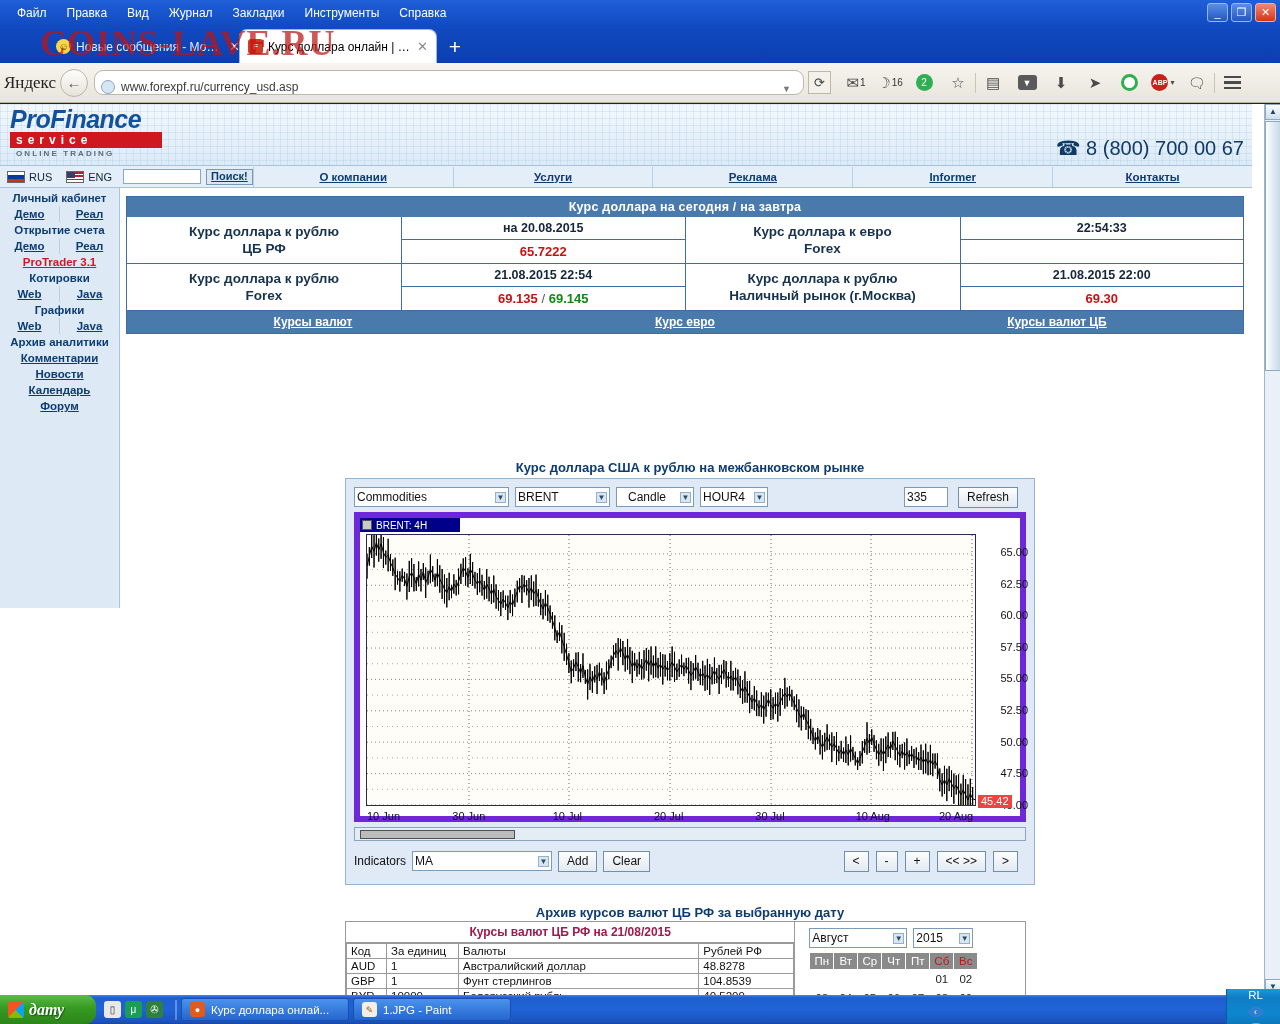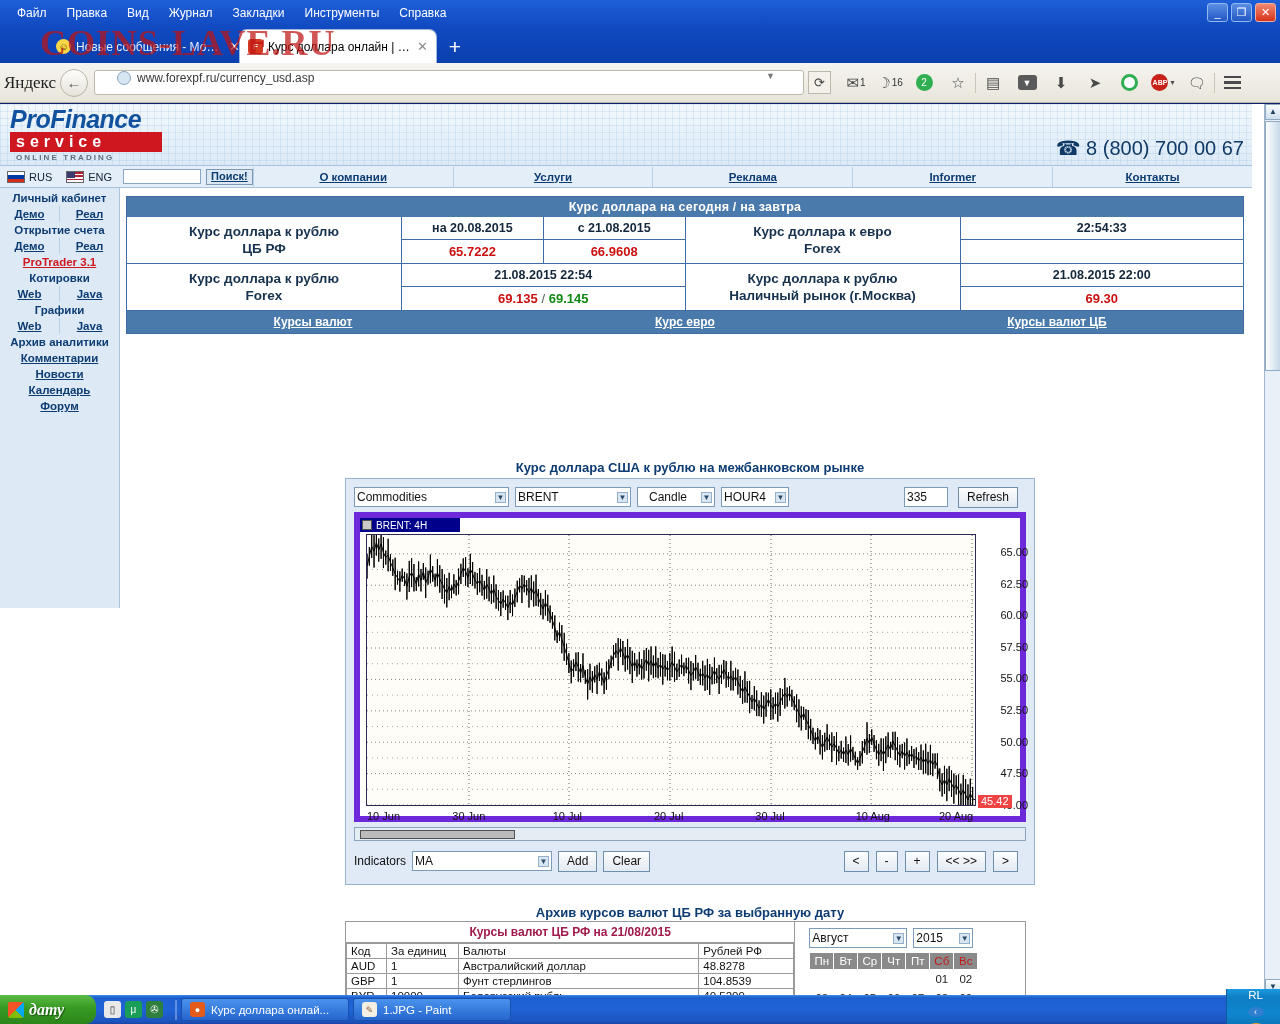"www.forexpf.ru/currency_usd.asp" #urlbar { align-items: flex-start -> flex-end; border-radius: 3px -> 9px; padding: 0 22px -> 0 6px }
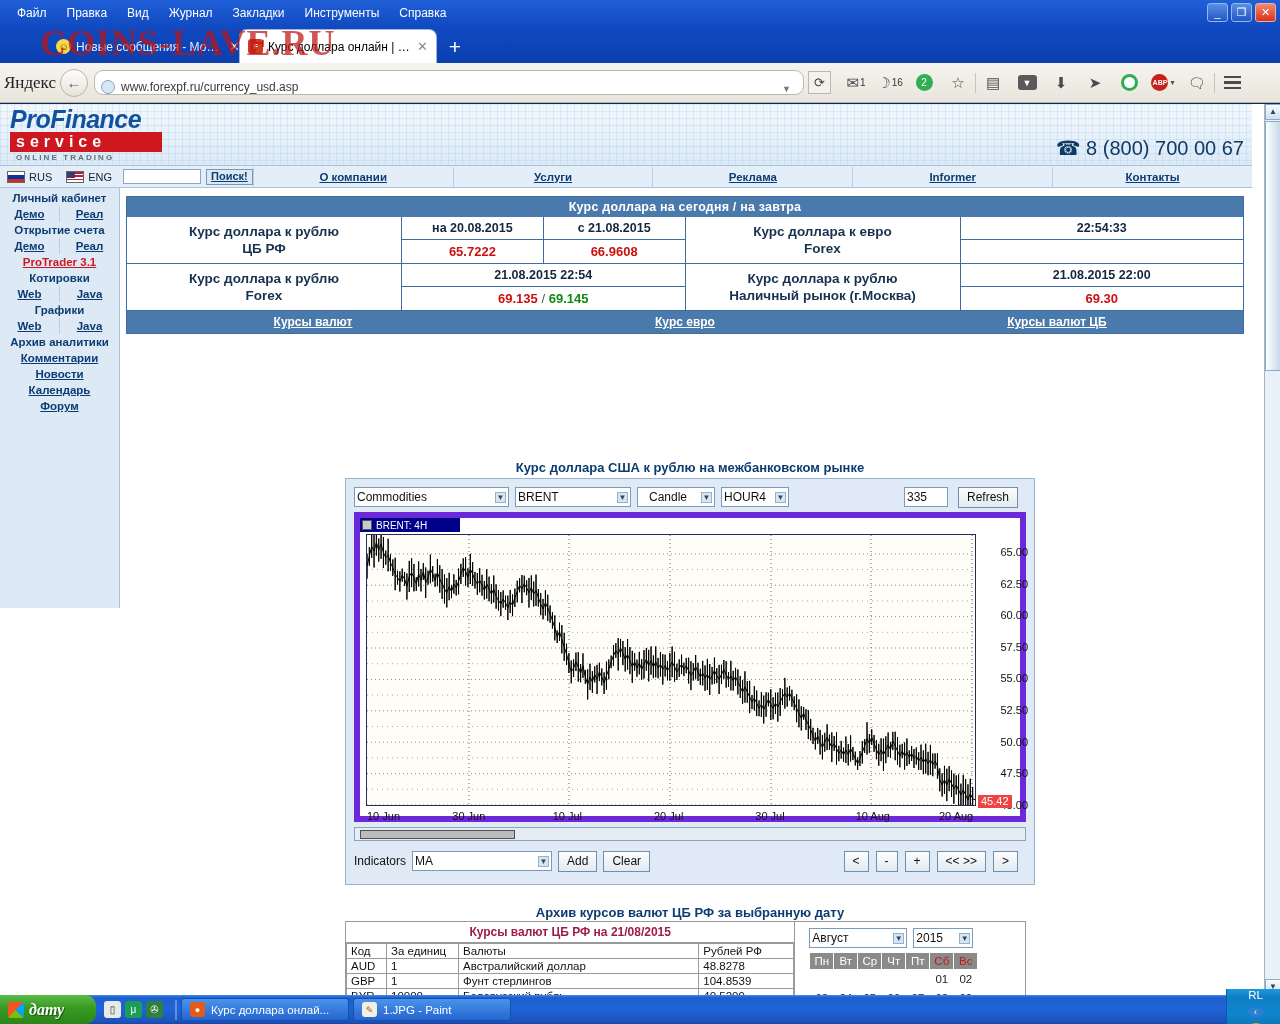"service" #logo-service { font-size: 16px -> 12px }
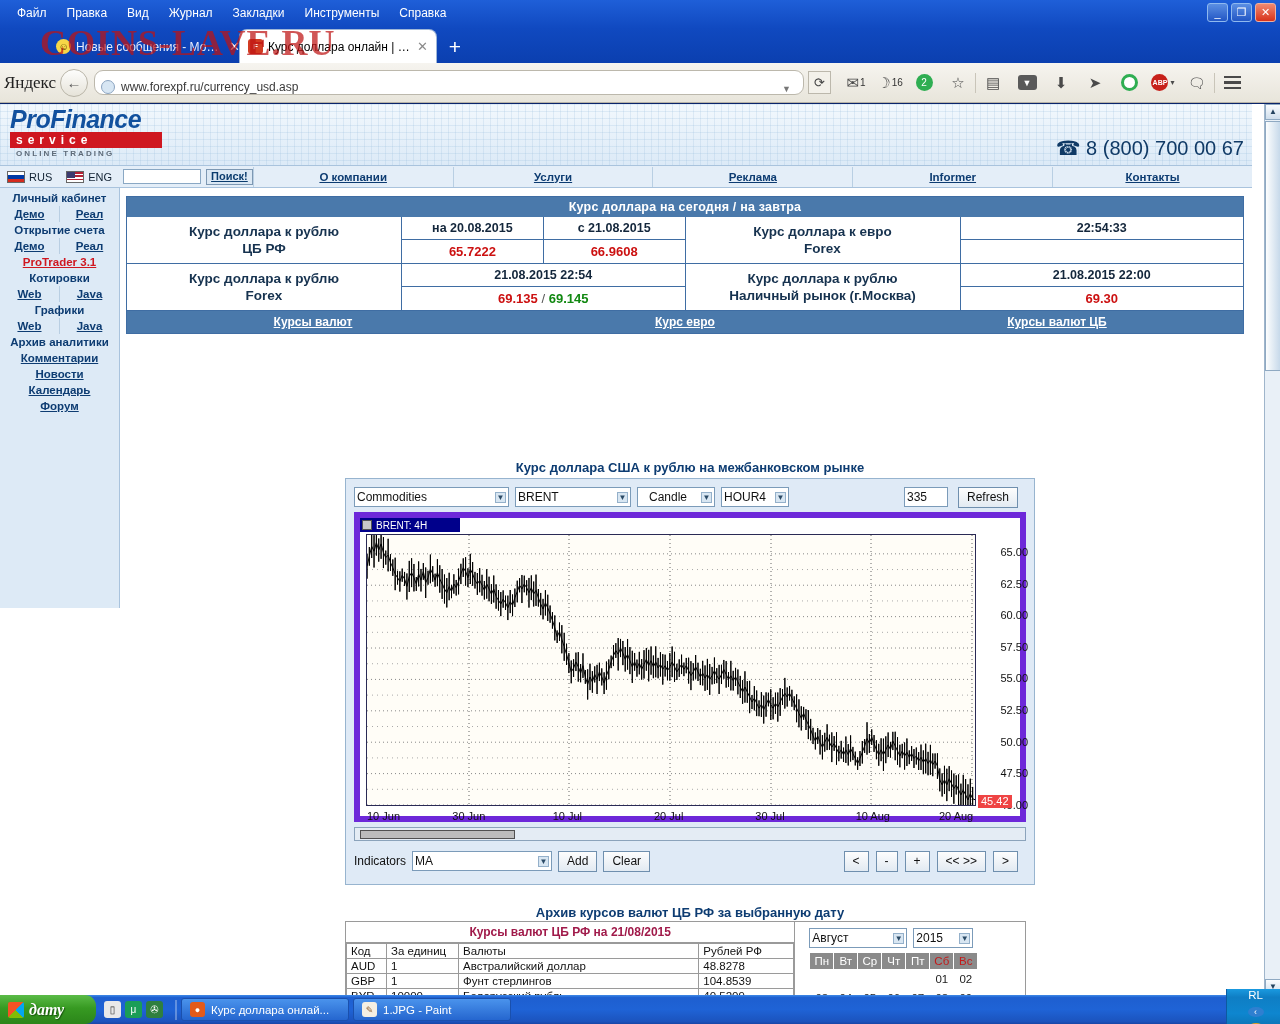"с 21.08.2015" div.rr-col { html: <div> <div>с 21.08.2015</div> <div>66.9608</div> </div> -> none }
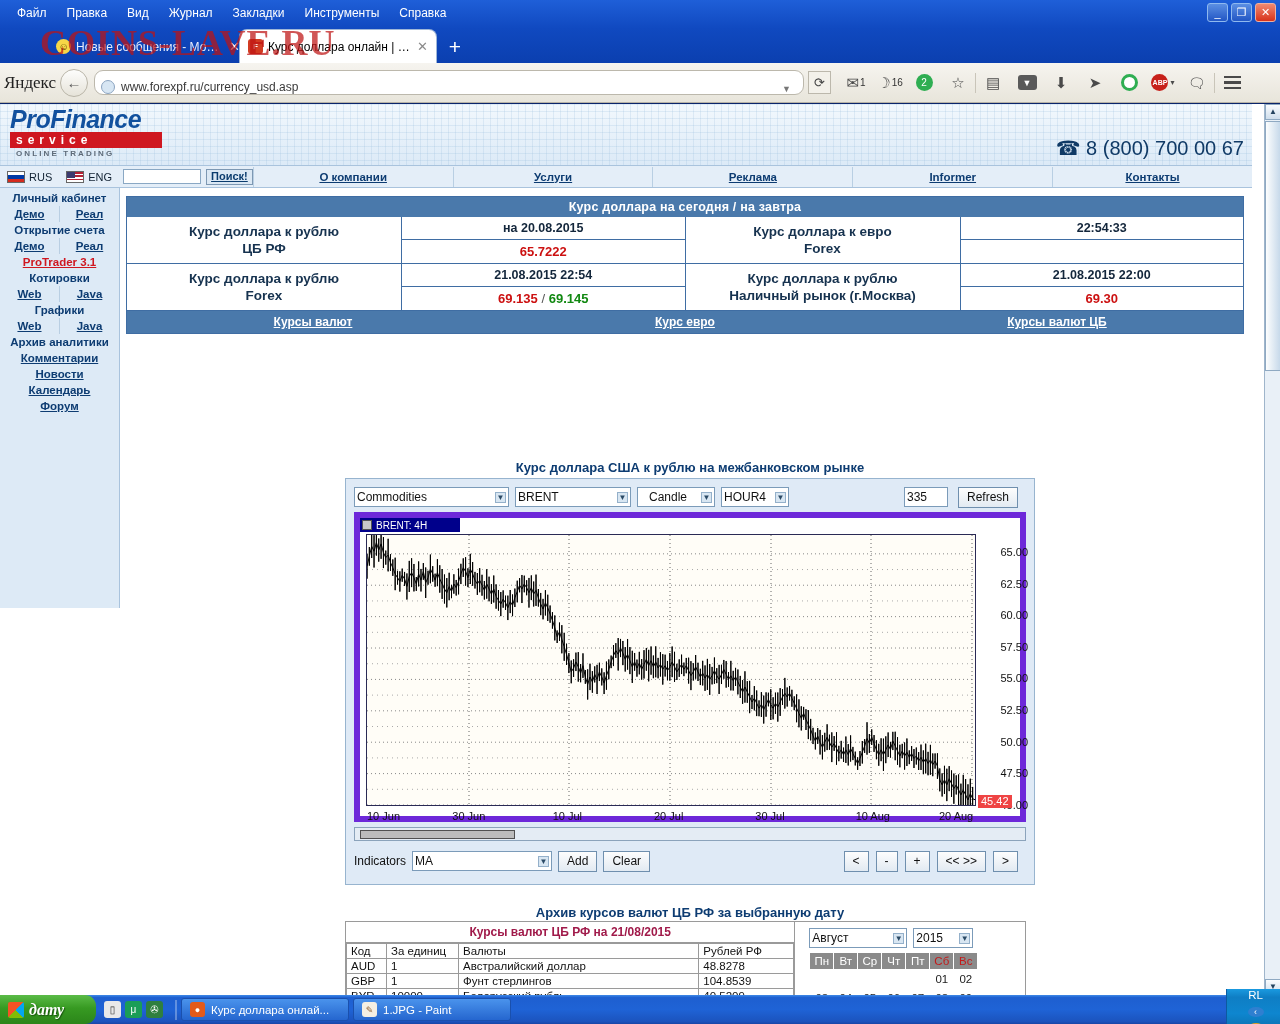"BRENT" select.xp-select { width: 116px -> 95px }
